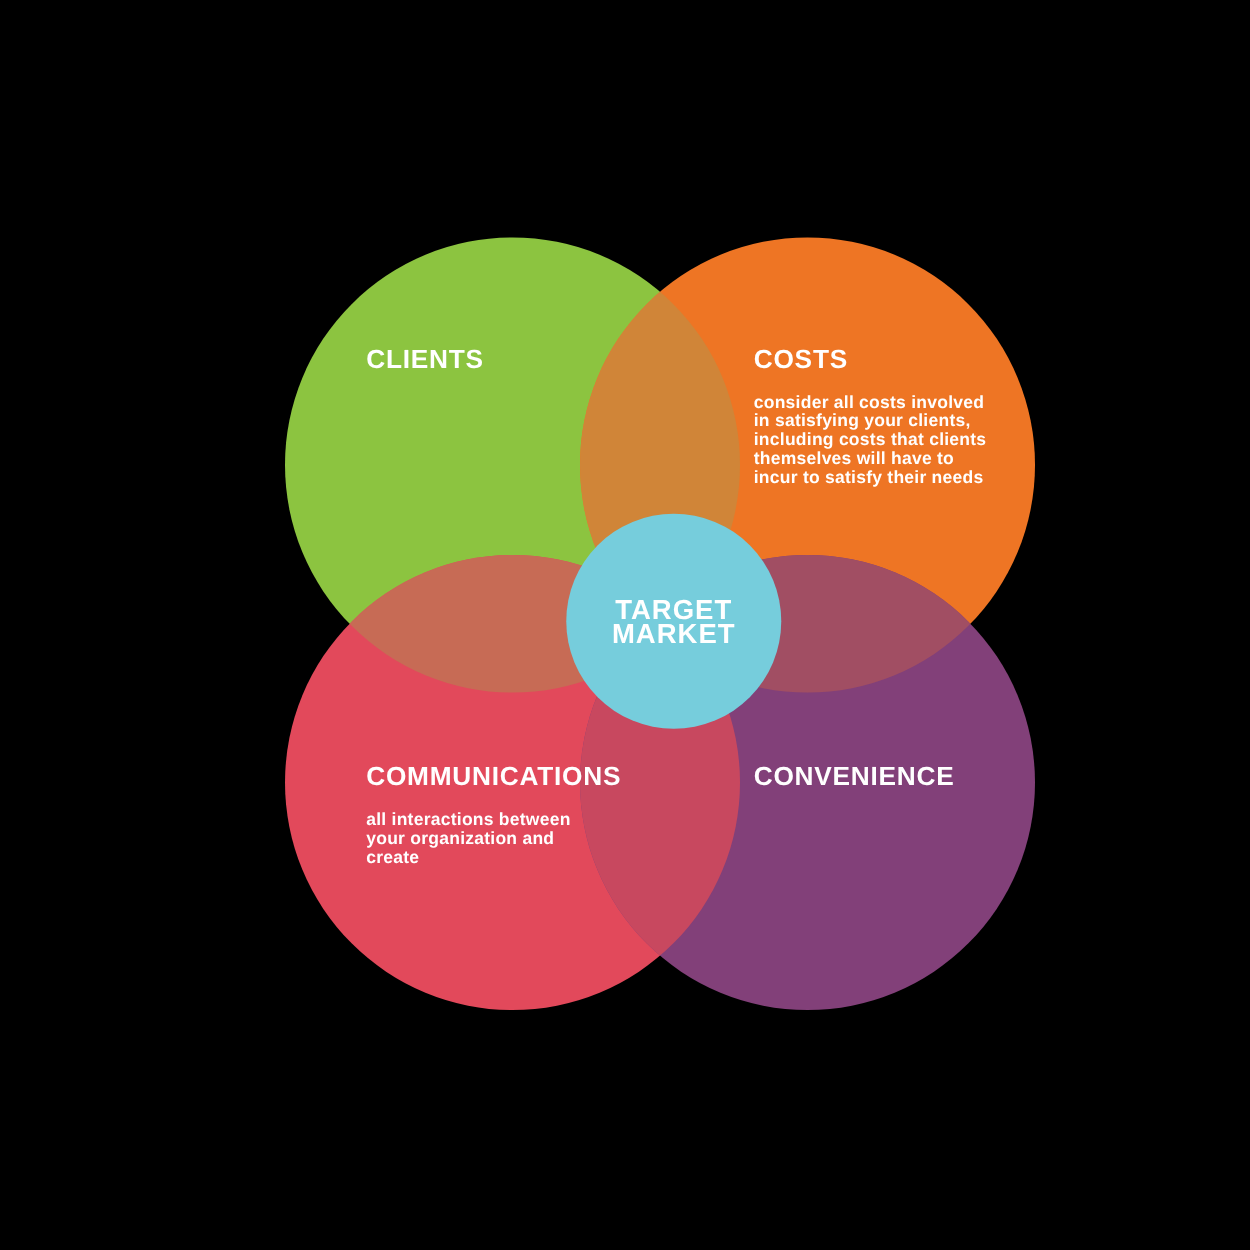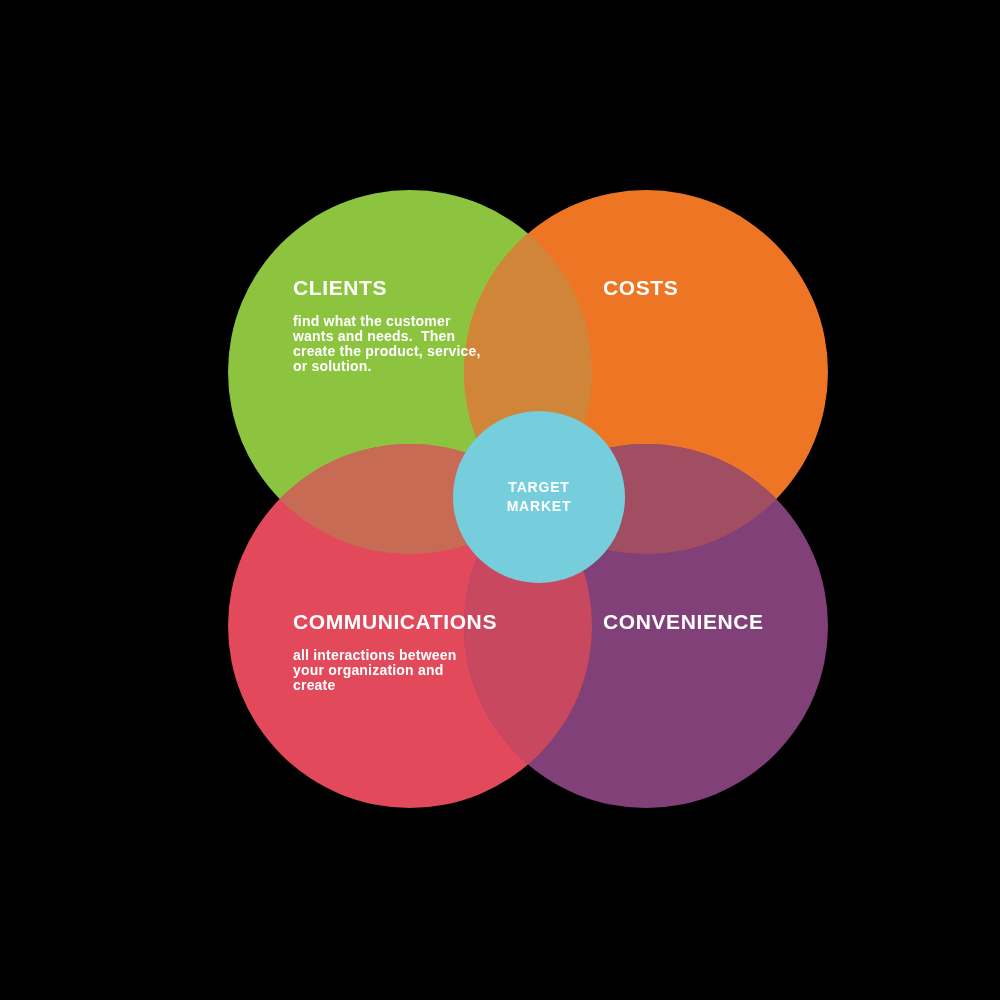"find what the customer" div.label { html: <div>find what the customer wants and needs. Then create the product, service, or solution.</div> -> none }
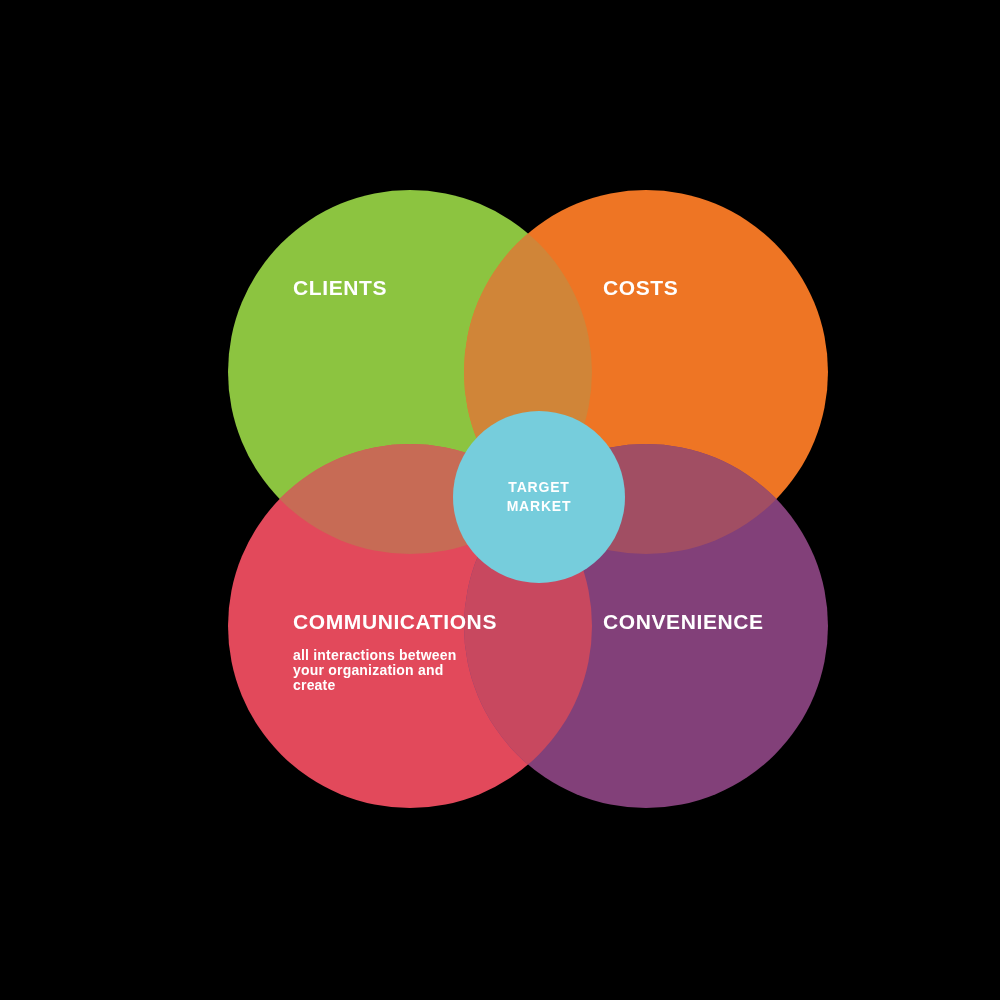"consider all costs involved" div.label { html: none -> <div>consider all costs involved in satisfying your clients, including costs that clients themselves will have to incur to satisfy their needs</div> }
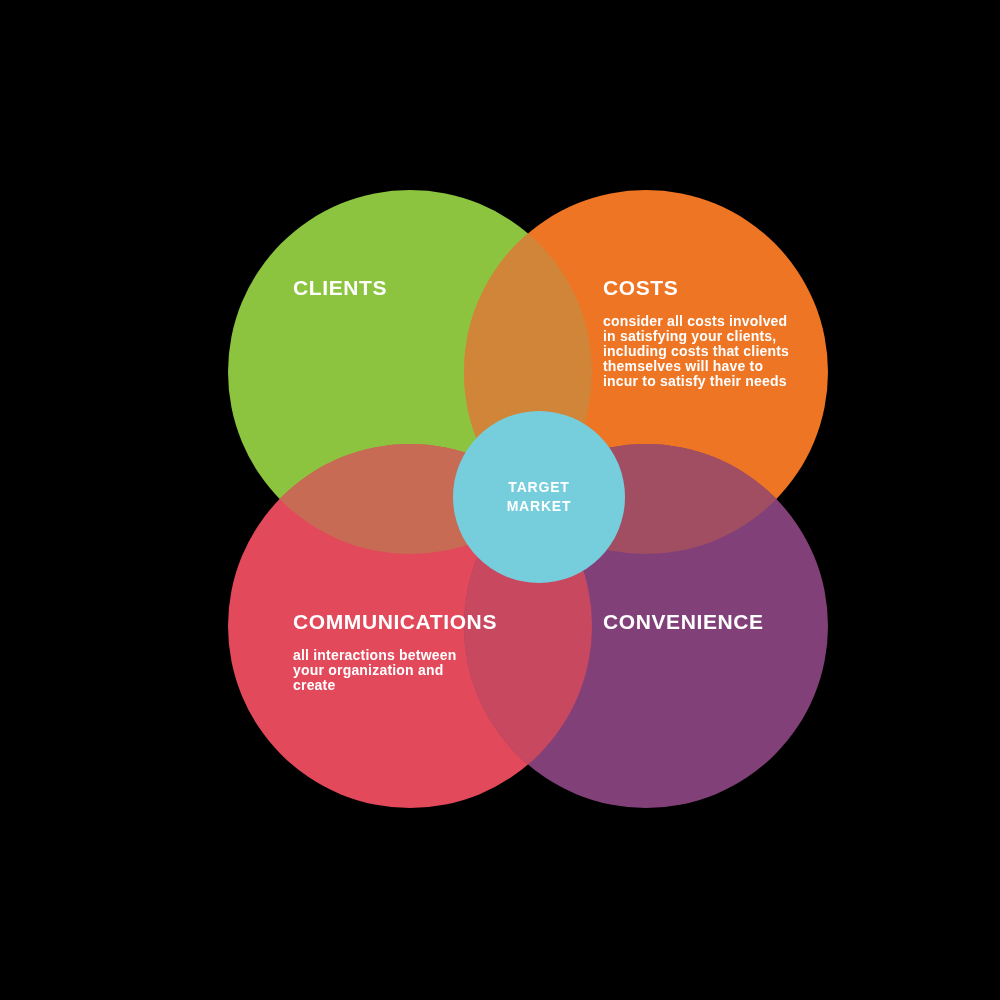"TARGET" .center-title { font-size: 14px -> 22px }
